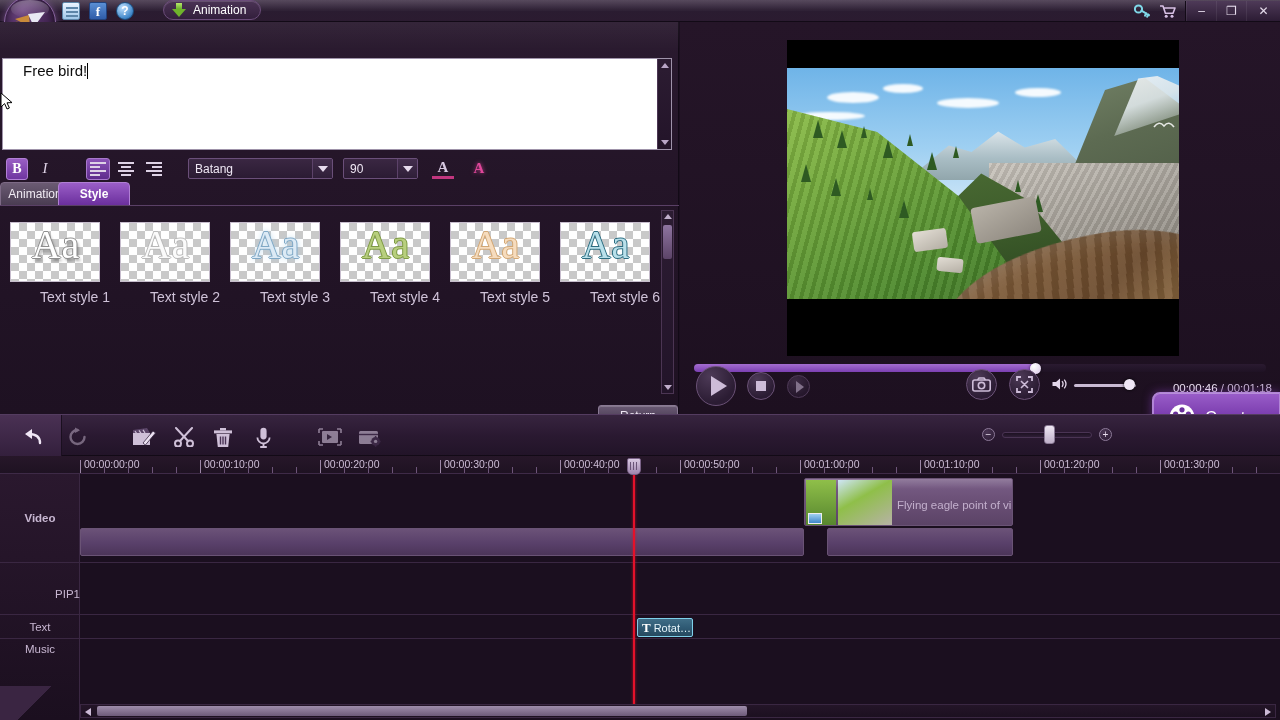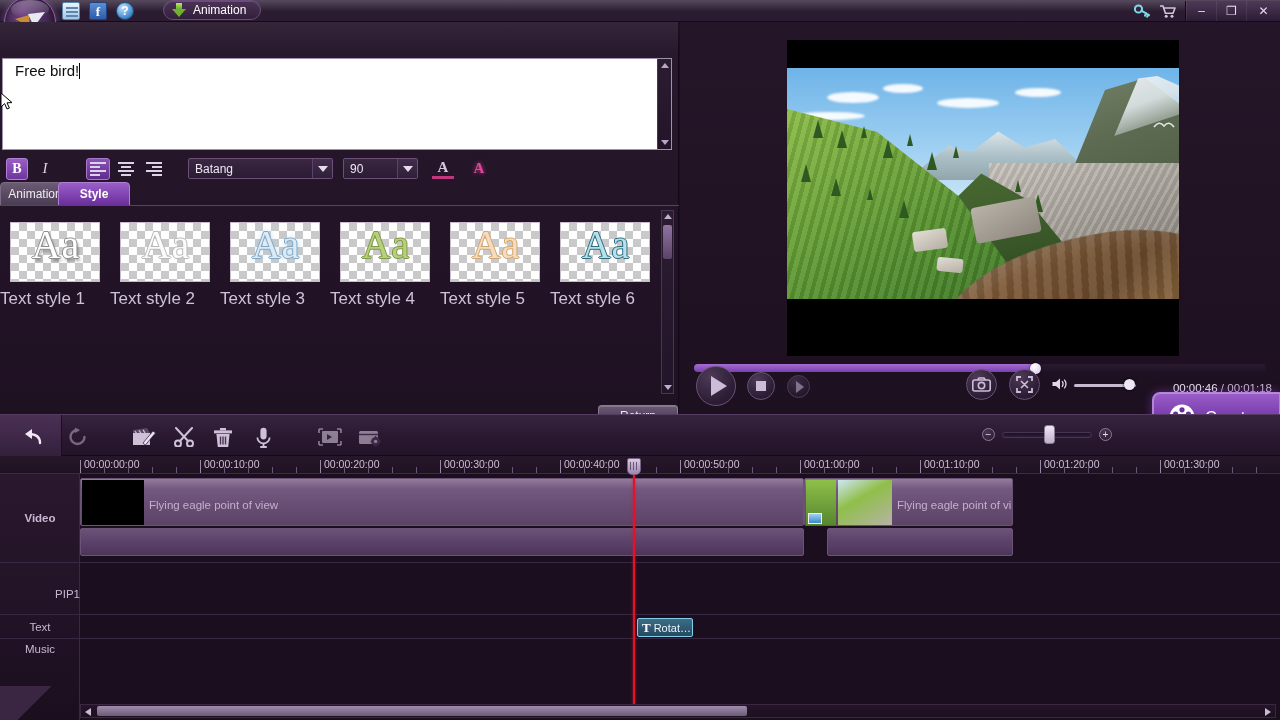"Free bird!" .text-area { padding: 3px 12px -> 3px 20px }
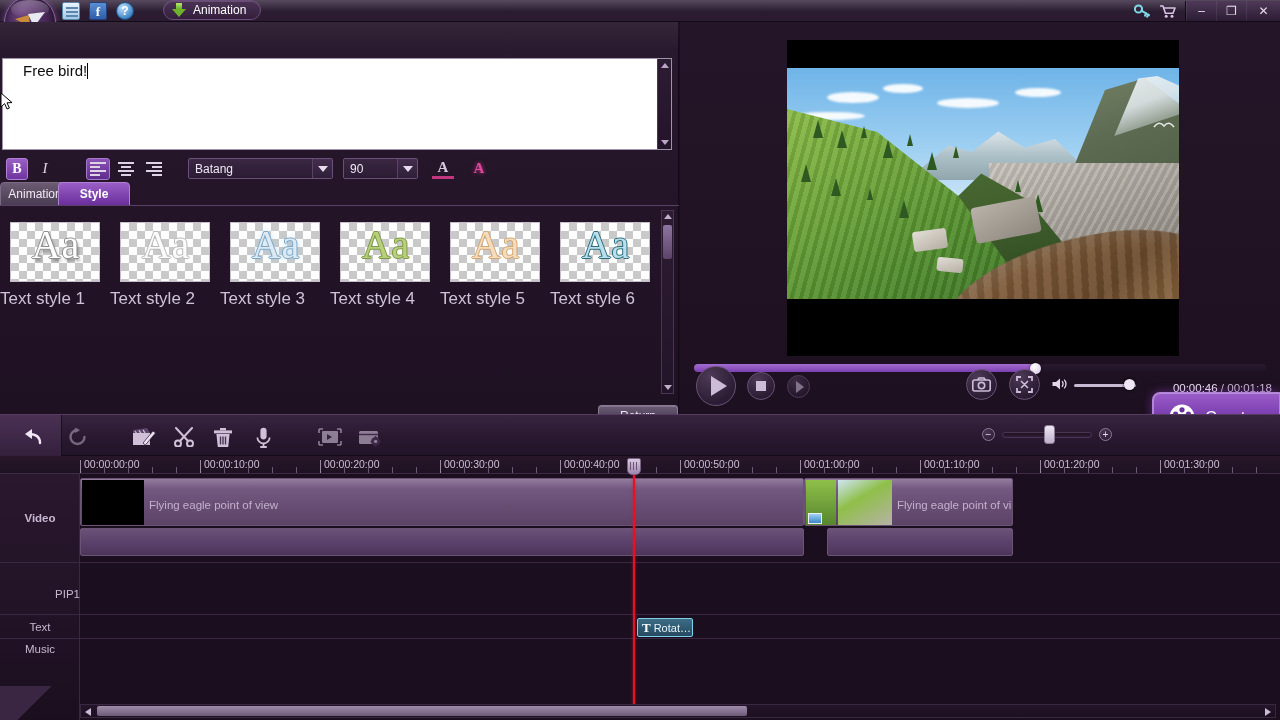"Text style 1" .st-label { font-size: 17px -> 14px; text-align: left -> right }
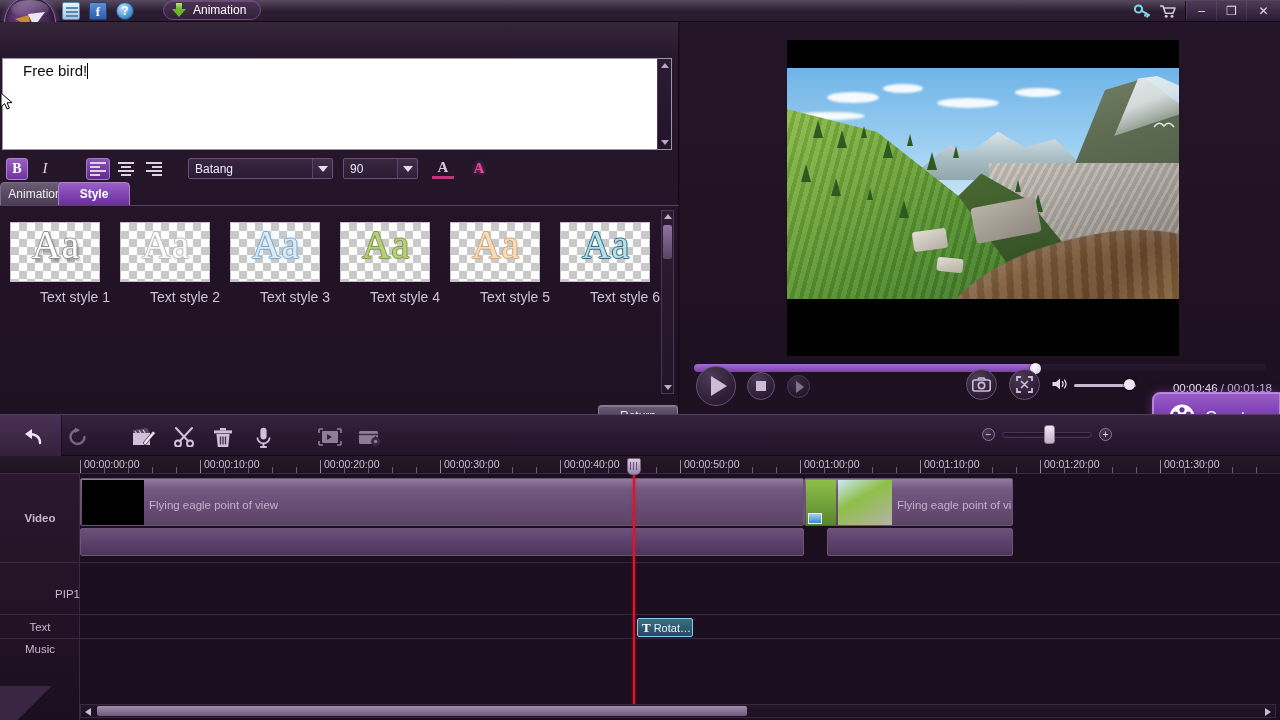"Flying eagle point of view" div.clip { html: <div> <div></div> <div></div> <span>Flying eagle point of view</span> </div> -> none }
